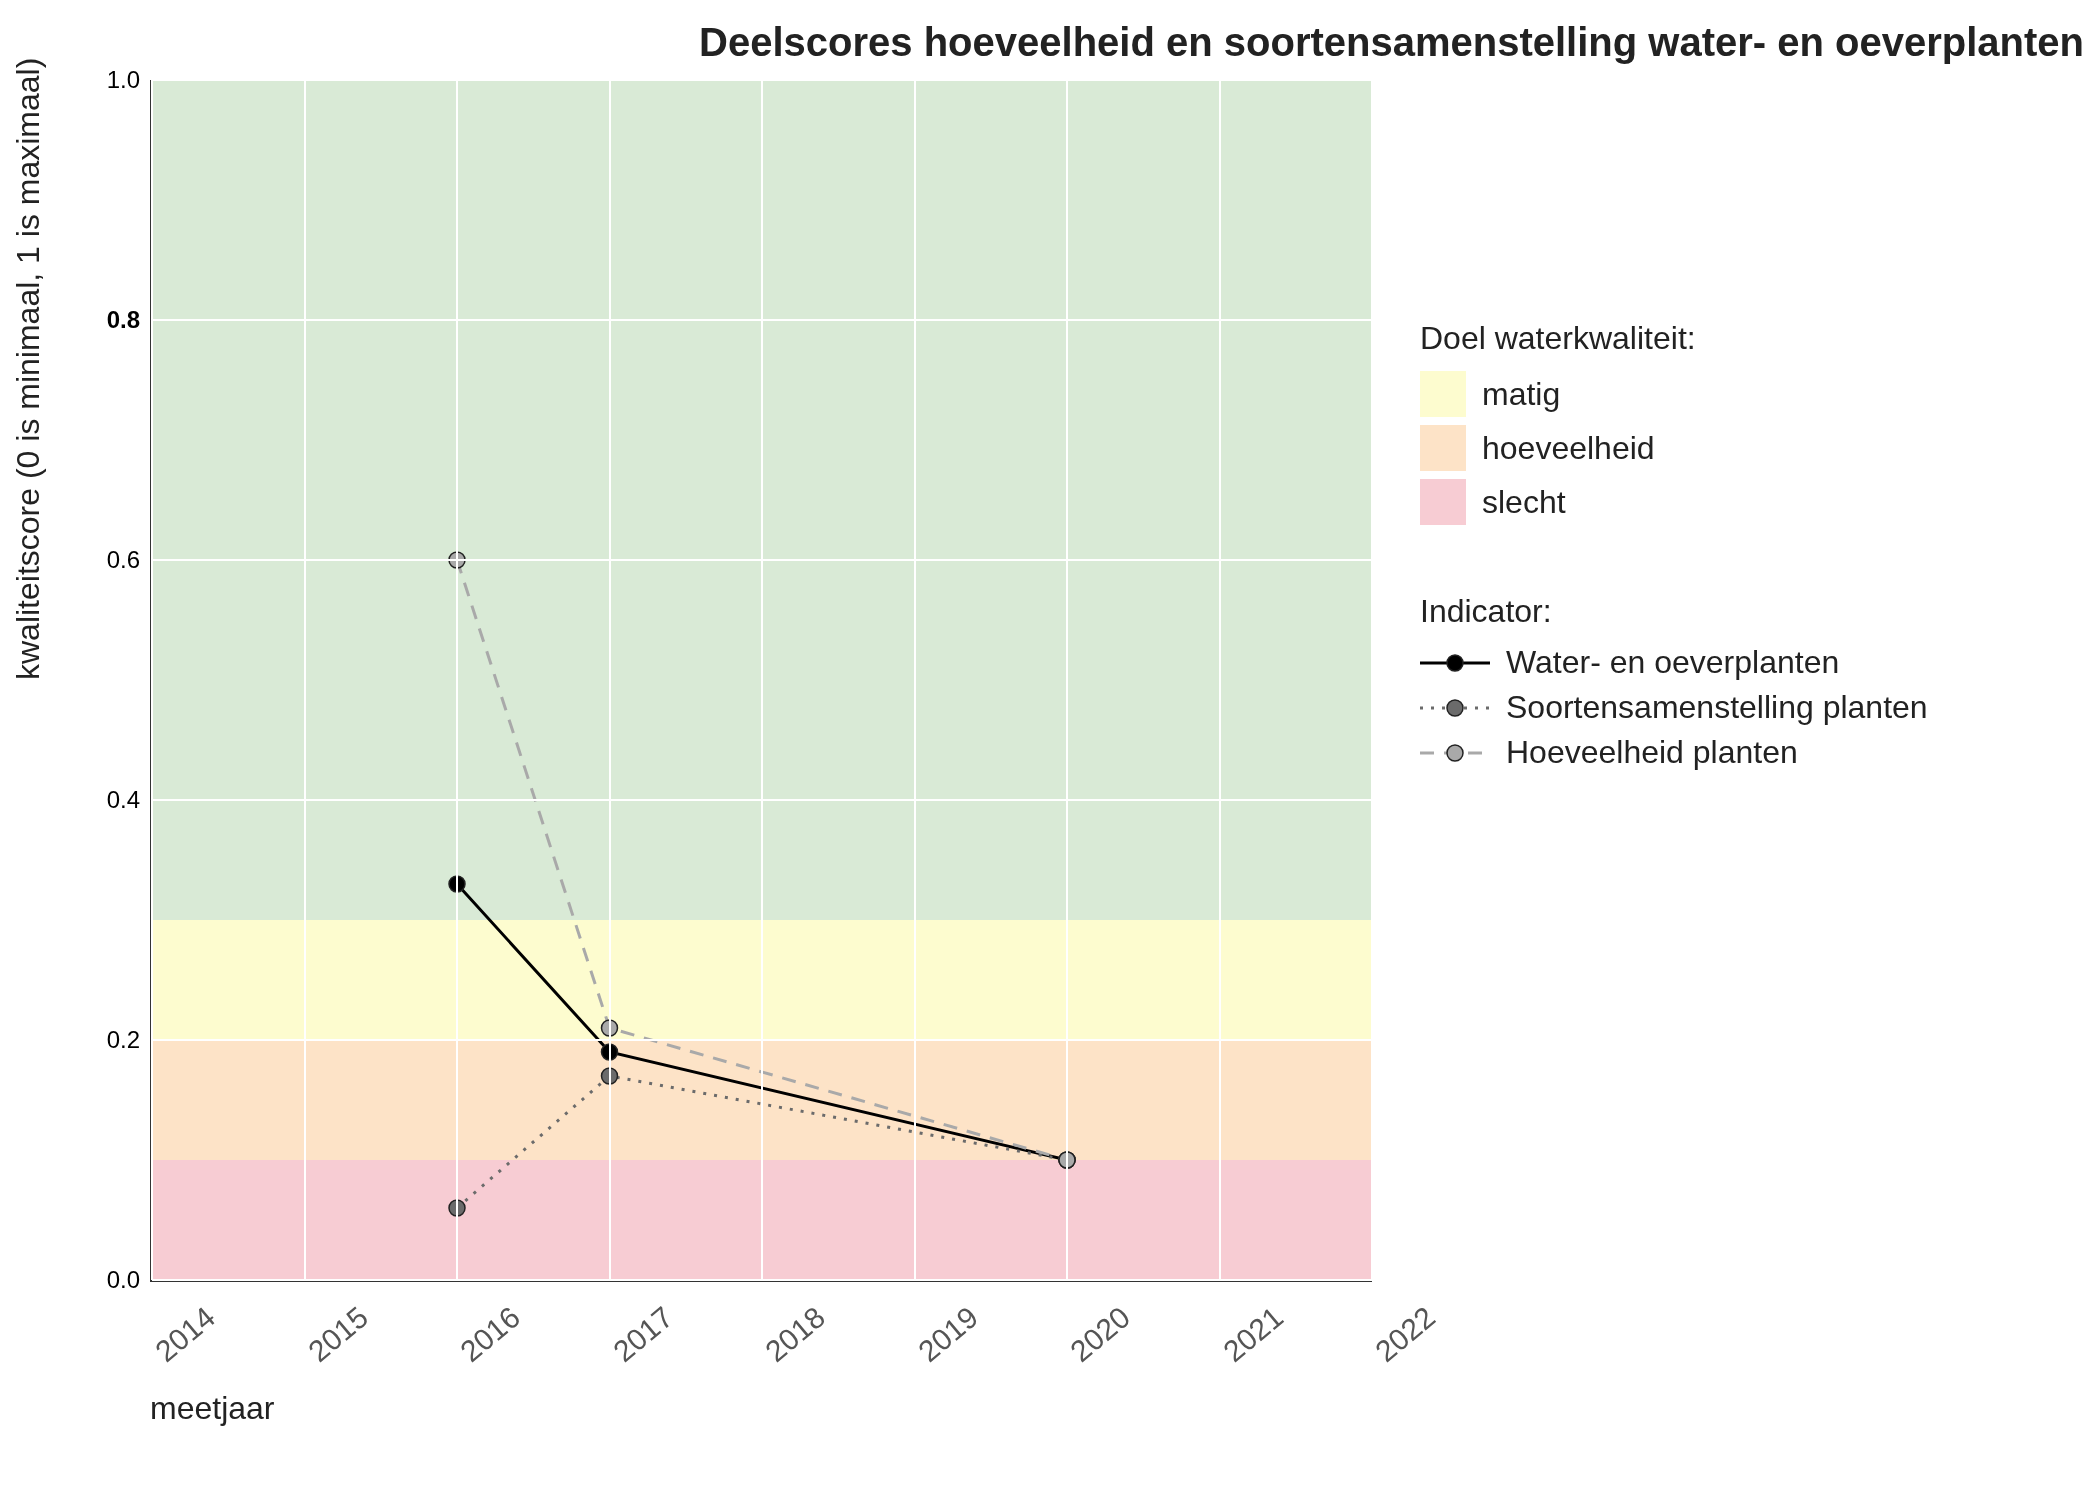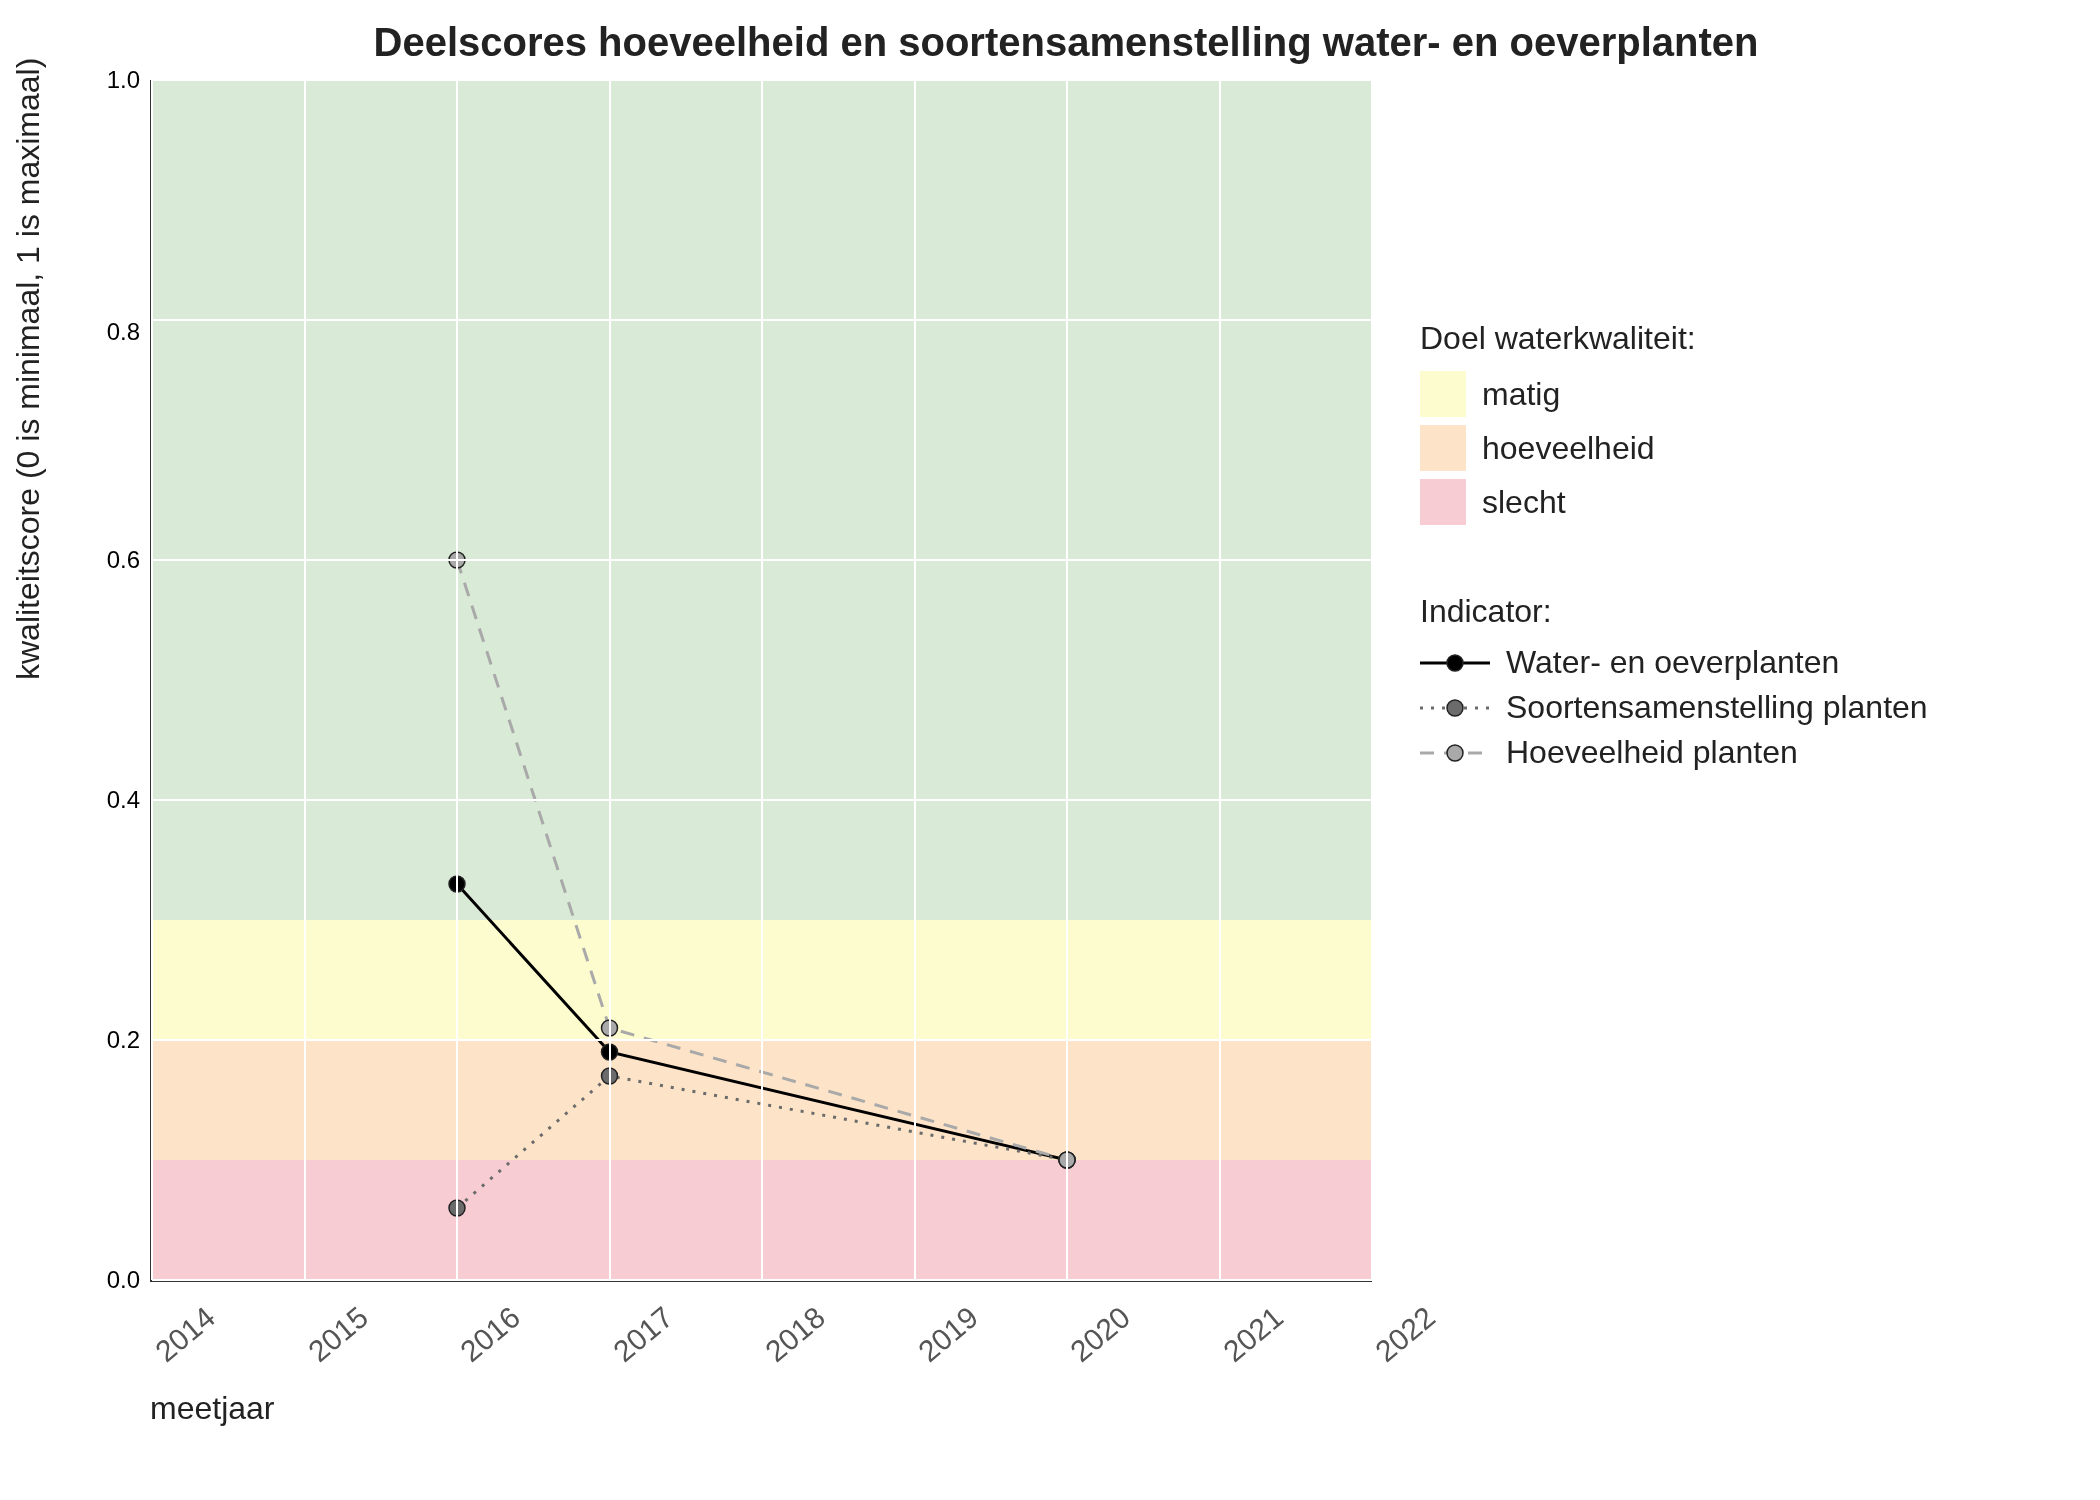"Deelscores hoeveelheid en" .title { left: 16px -> 4px; text-align: center -> right }
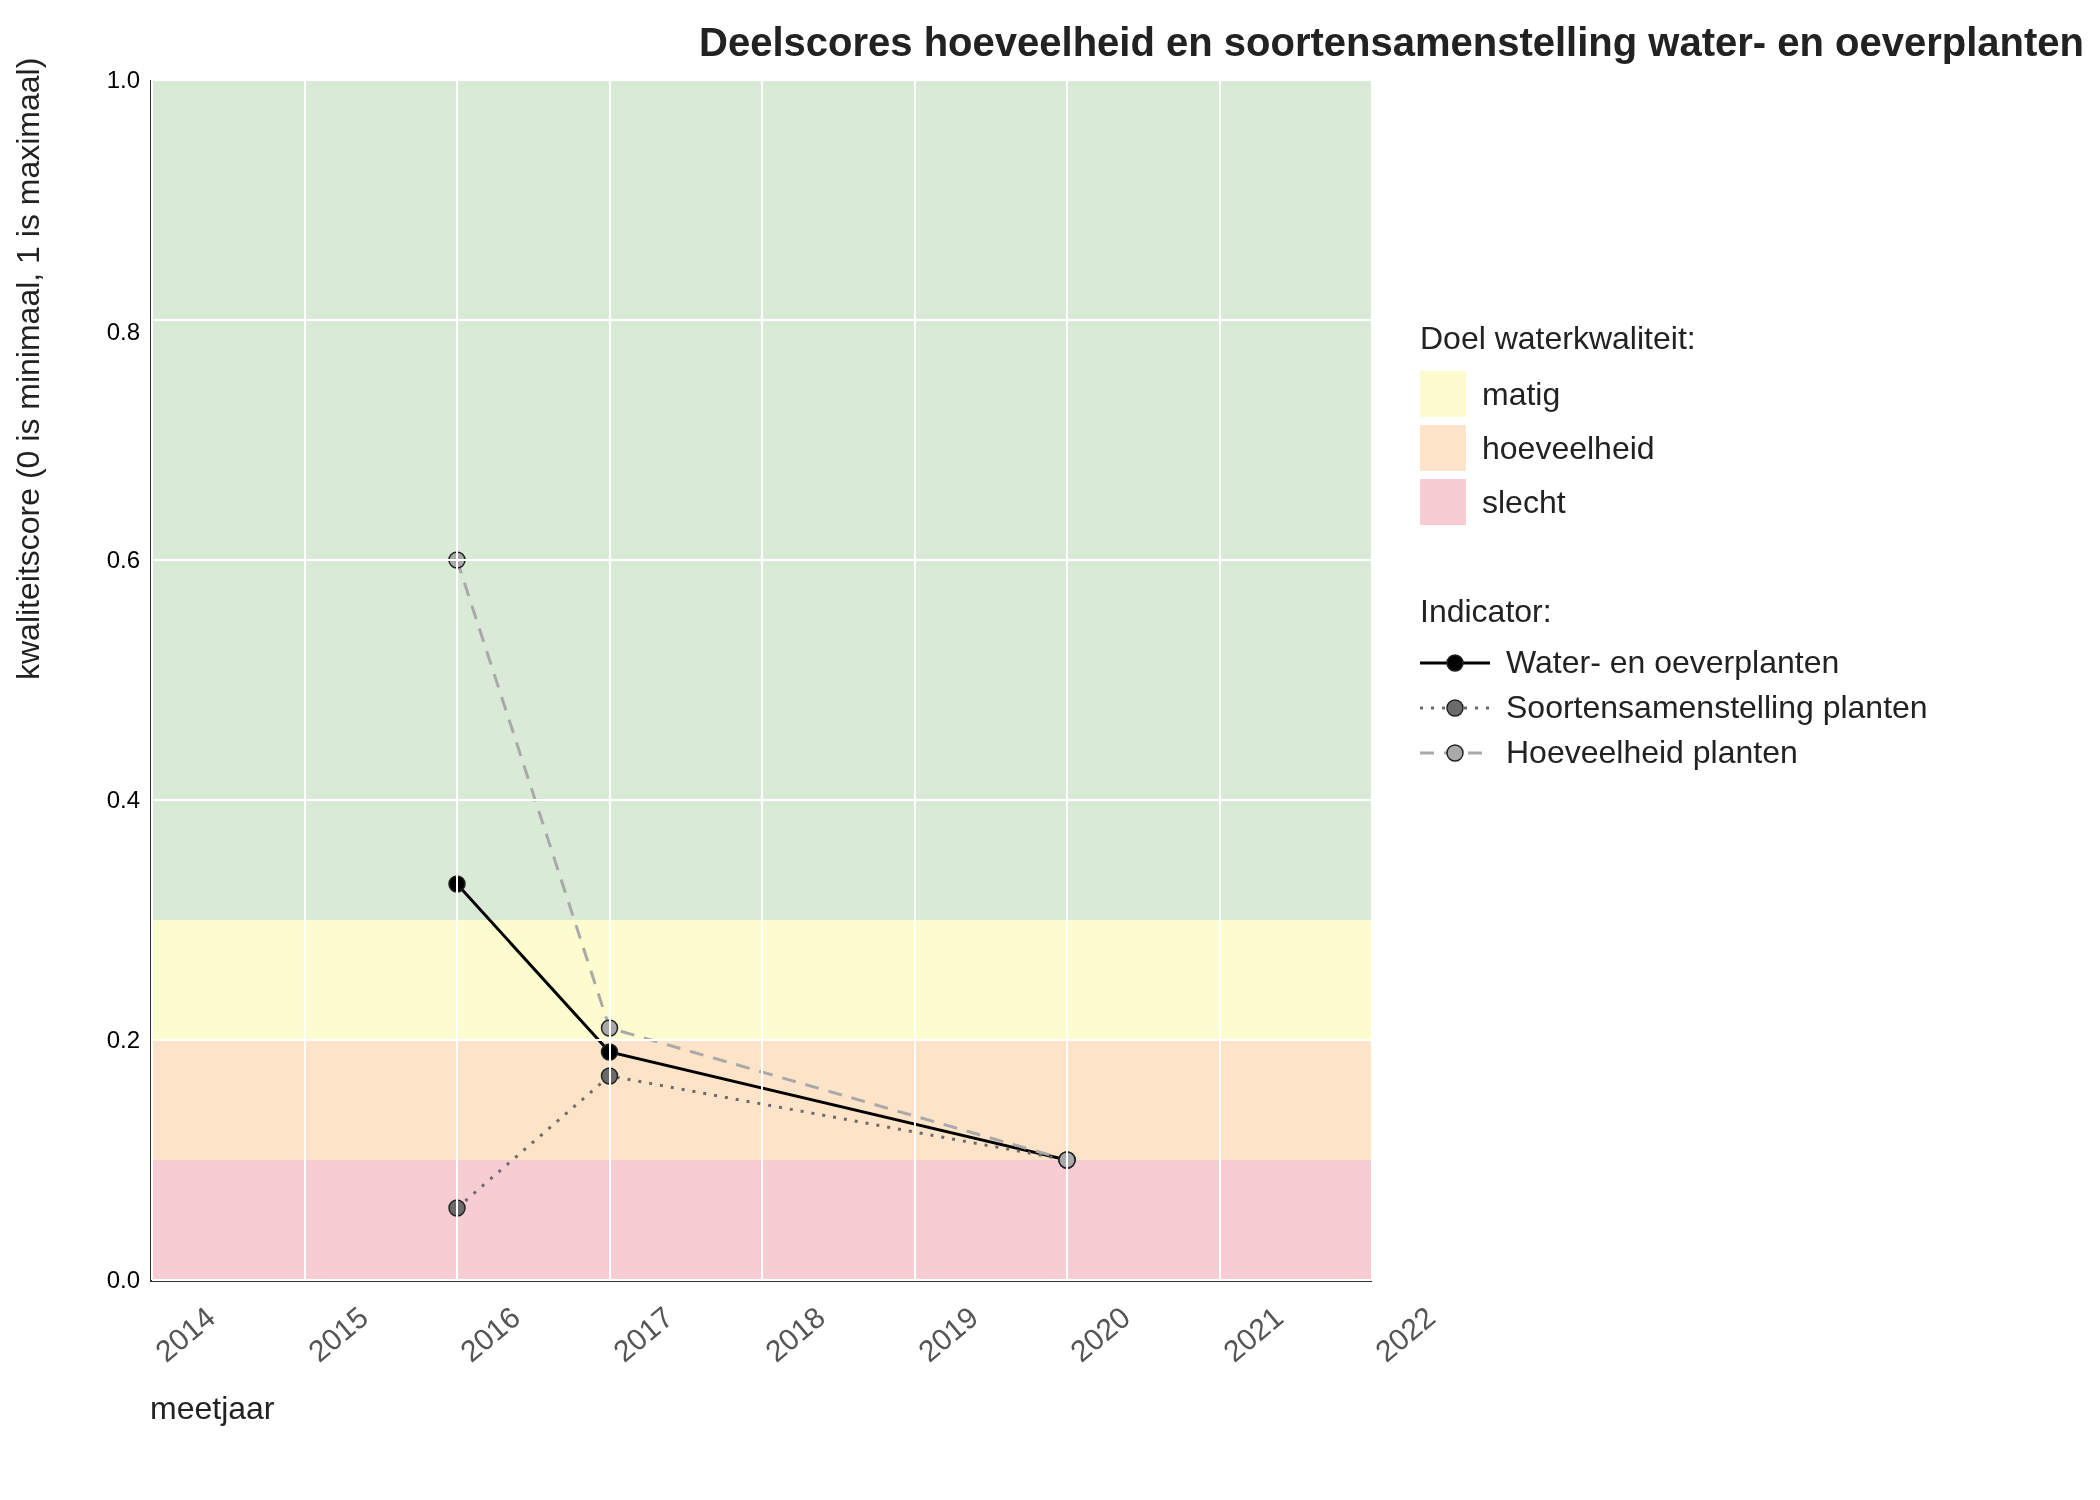"0.8" div.ytick { font-weight: none -> bold; top: 312px -> 300px }
